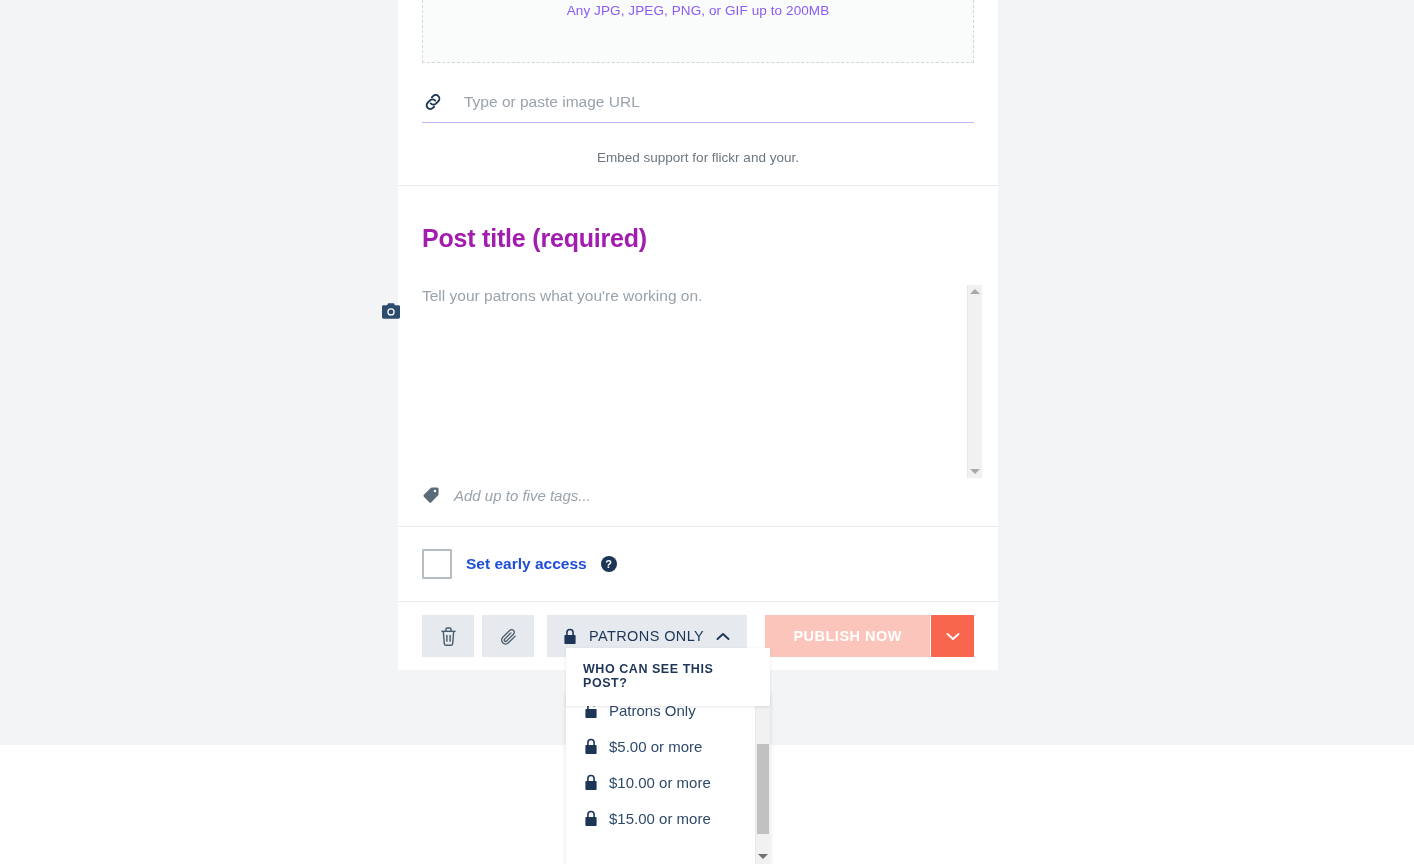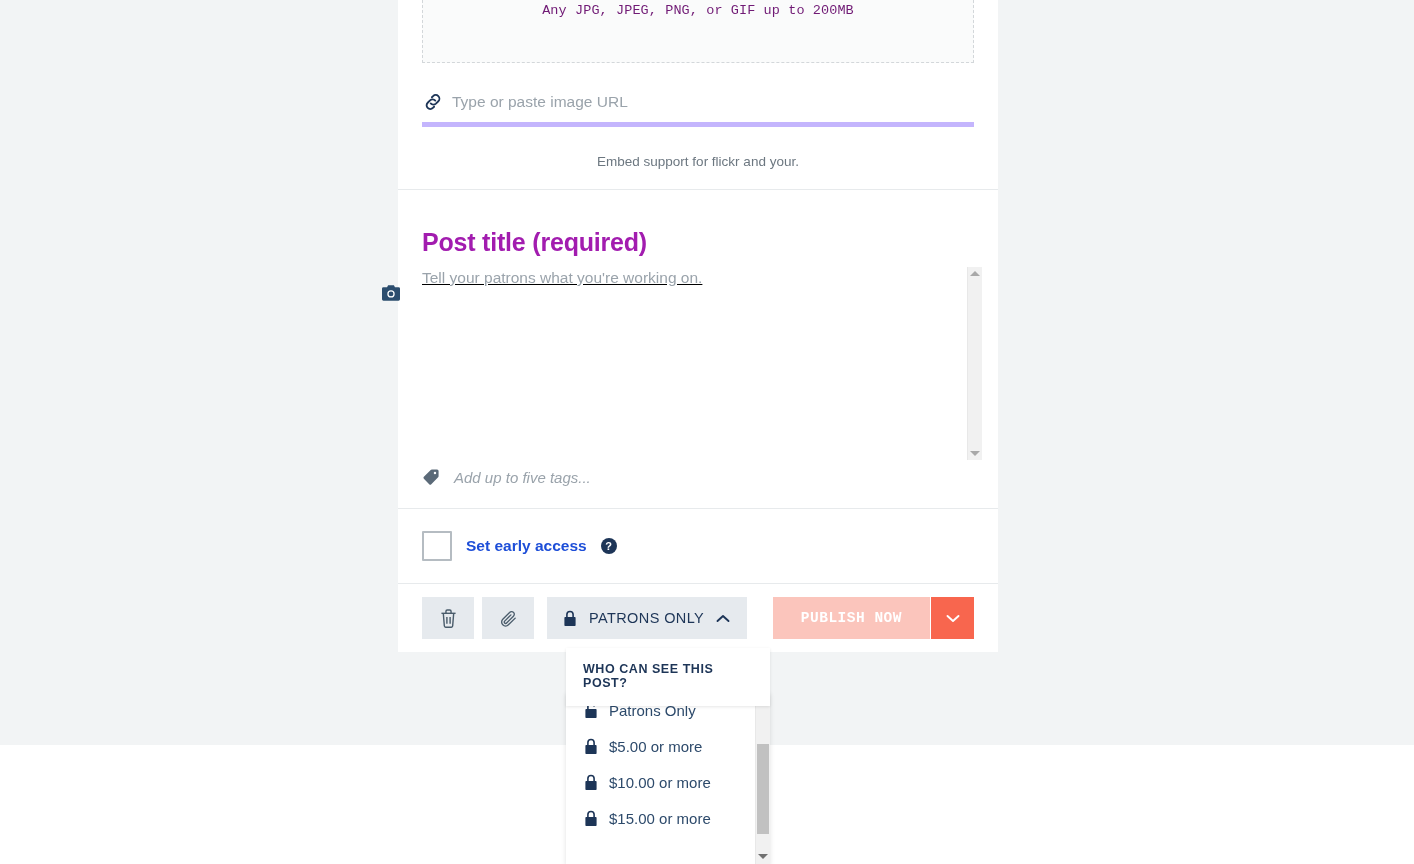"Any JPG, JPEG, PNG, or" .dropzone-hint { color: #701a75 -> #8b5cf6; font-family: Liberation Mono, monospace -> none }
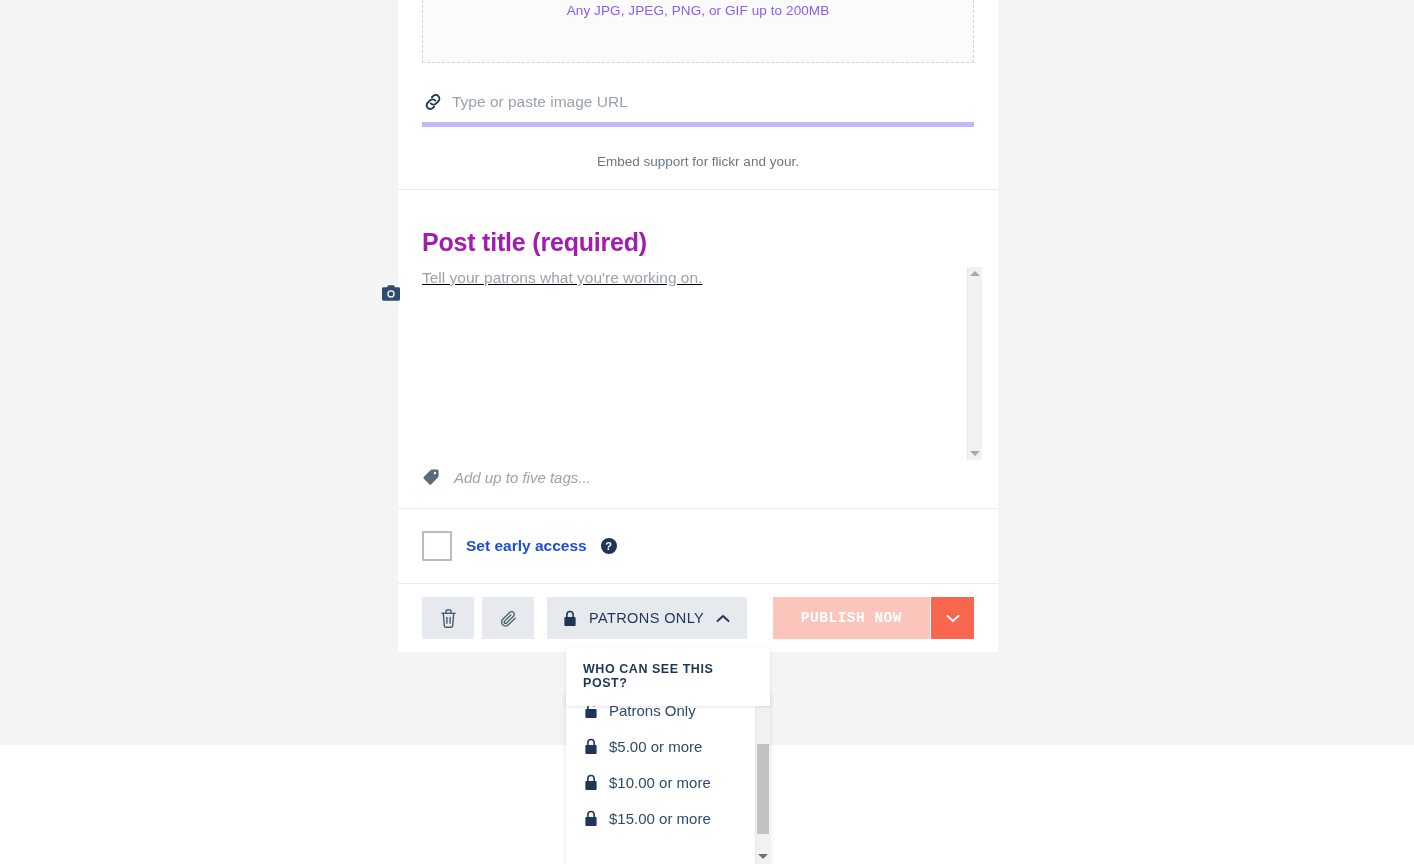"Type or paste image URL" .url-row { border-bottom: 5px solid #c4b5fd -> 1px solid #c4b5fd; gap: 8px -> 20px }
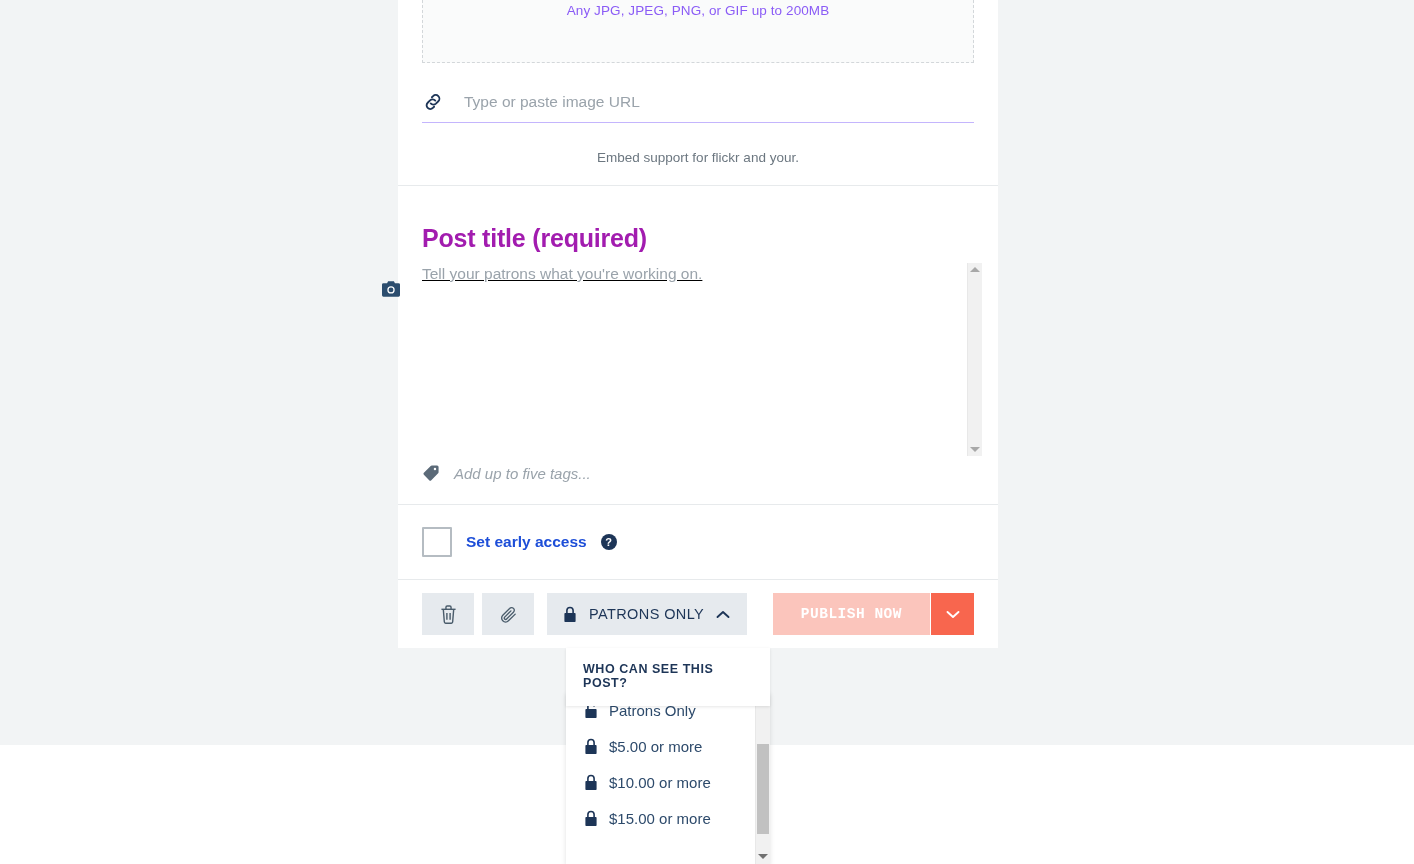"Tell your patrons what you're" .editor-wrap { margin-top: 10px -> 32px; text-decoration: underline -> none }
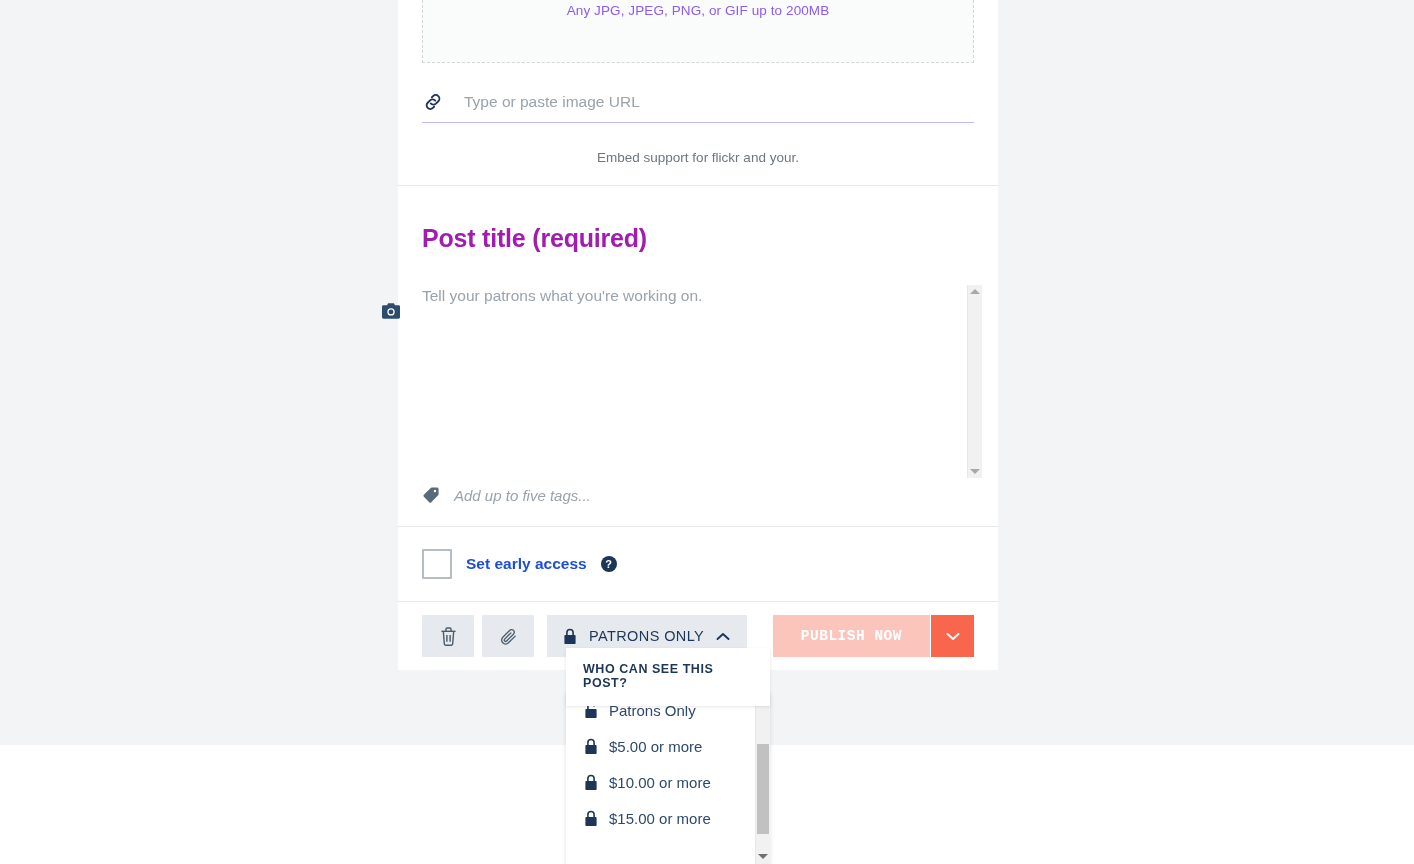"PUBLISH NOW" .publish-btn { font-family: Liberation Mono, monospace -> none }
